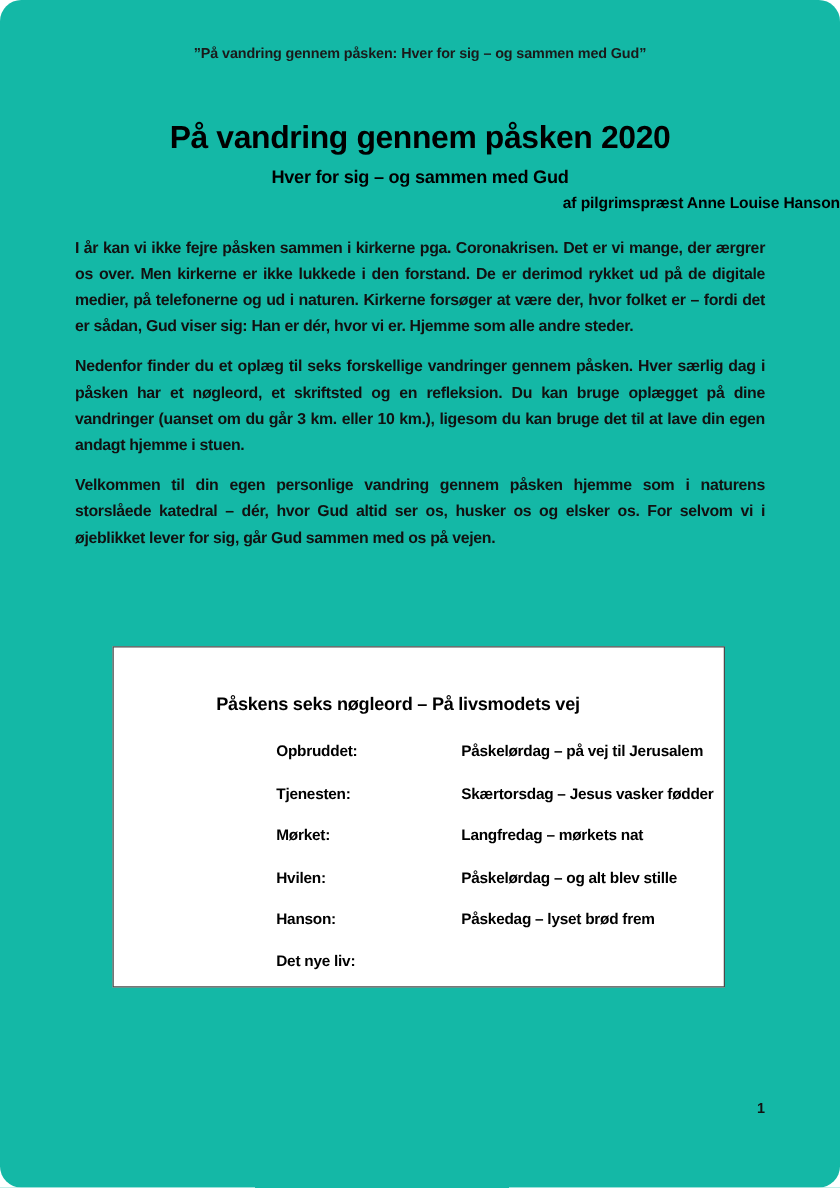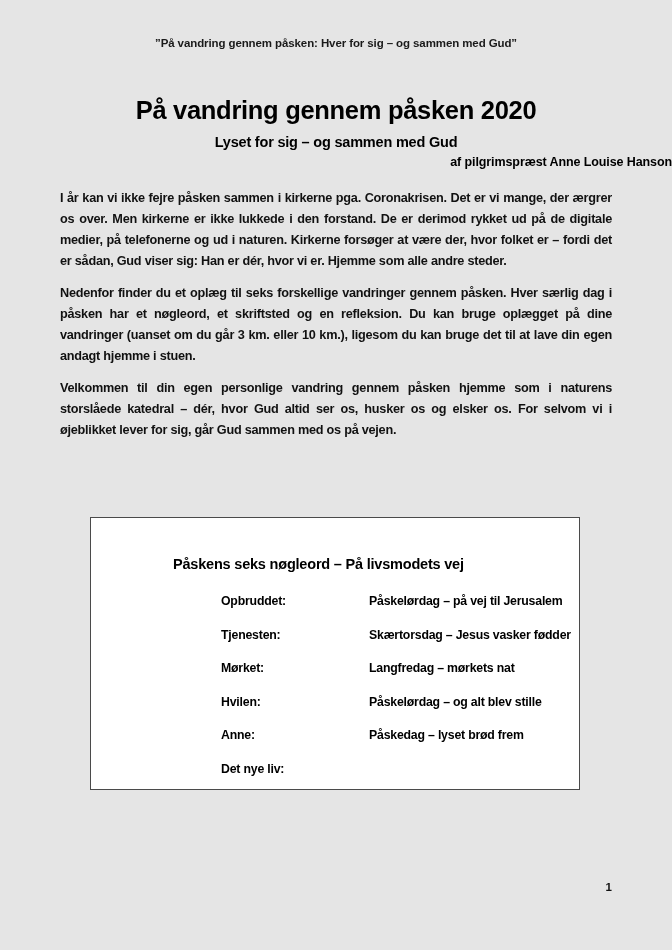"”På vandring gennem påsken: Hver" .page { background: #e5e5e5 -> #14b8a6; border-radius: none -> 17px }
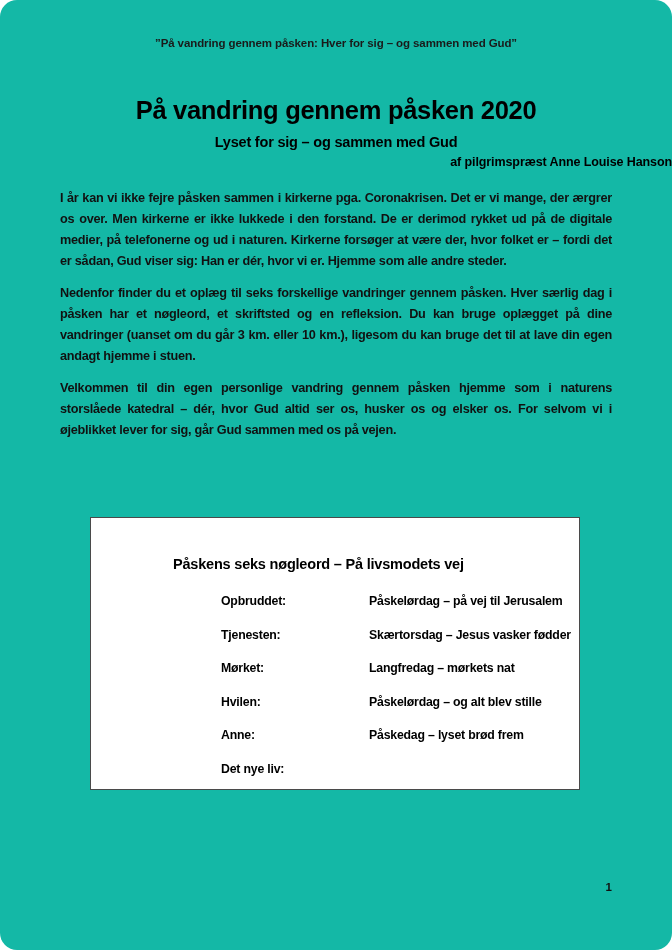"Lyset for sig – og" div.doc-subtitle { text: Lyset -> Hver }
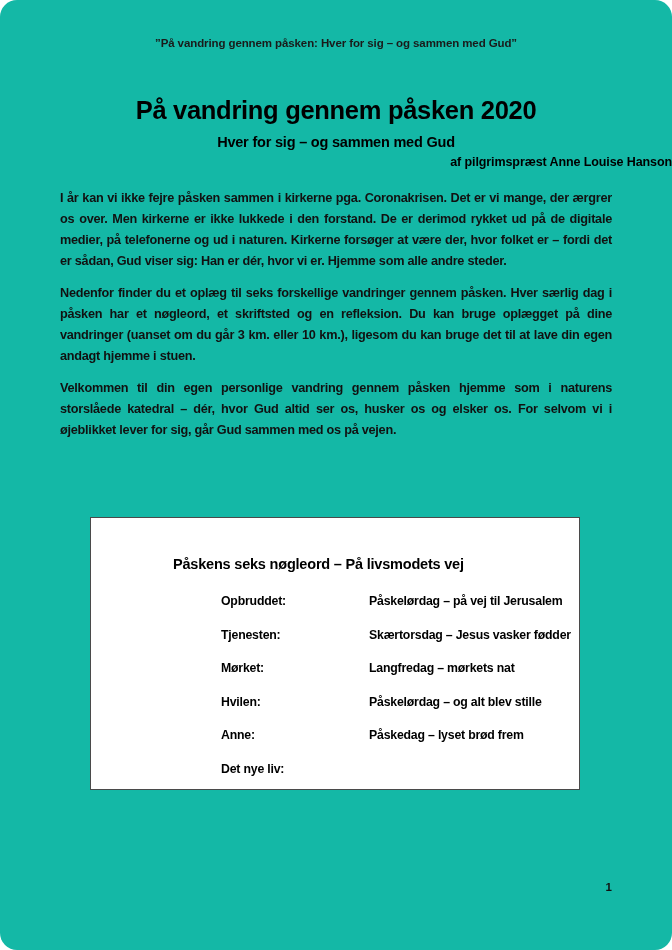"Anne:" span.keyword-label { text: Anne -> Hanson }
